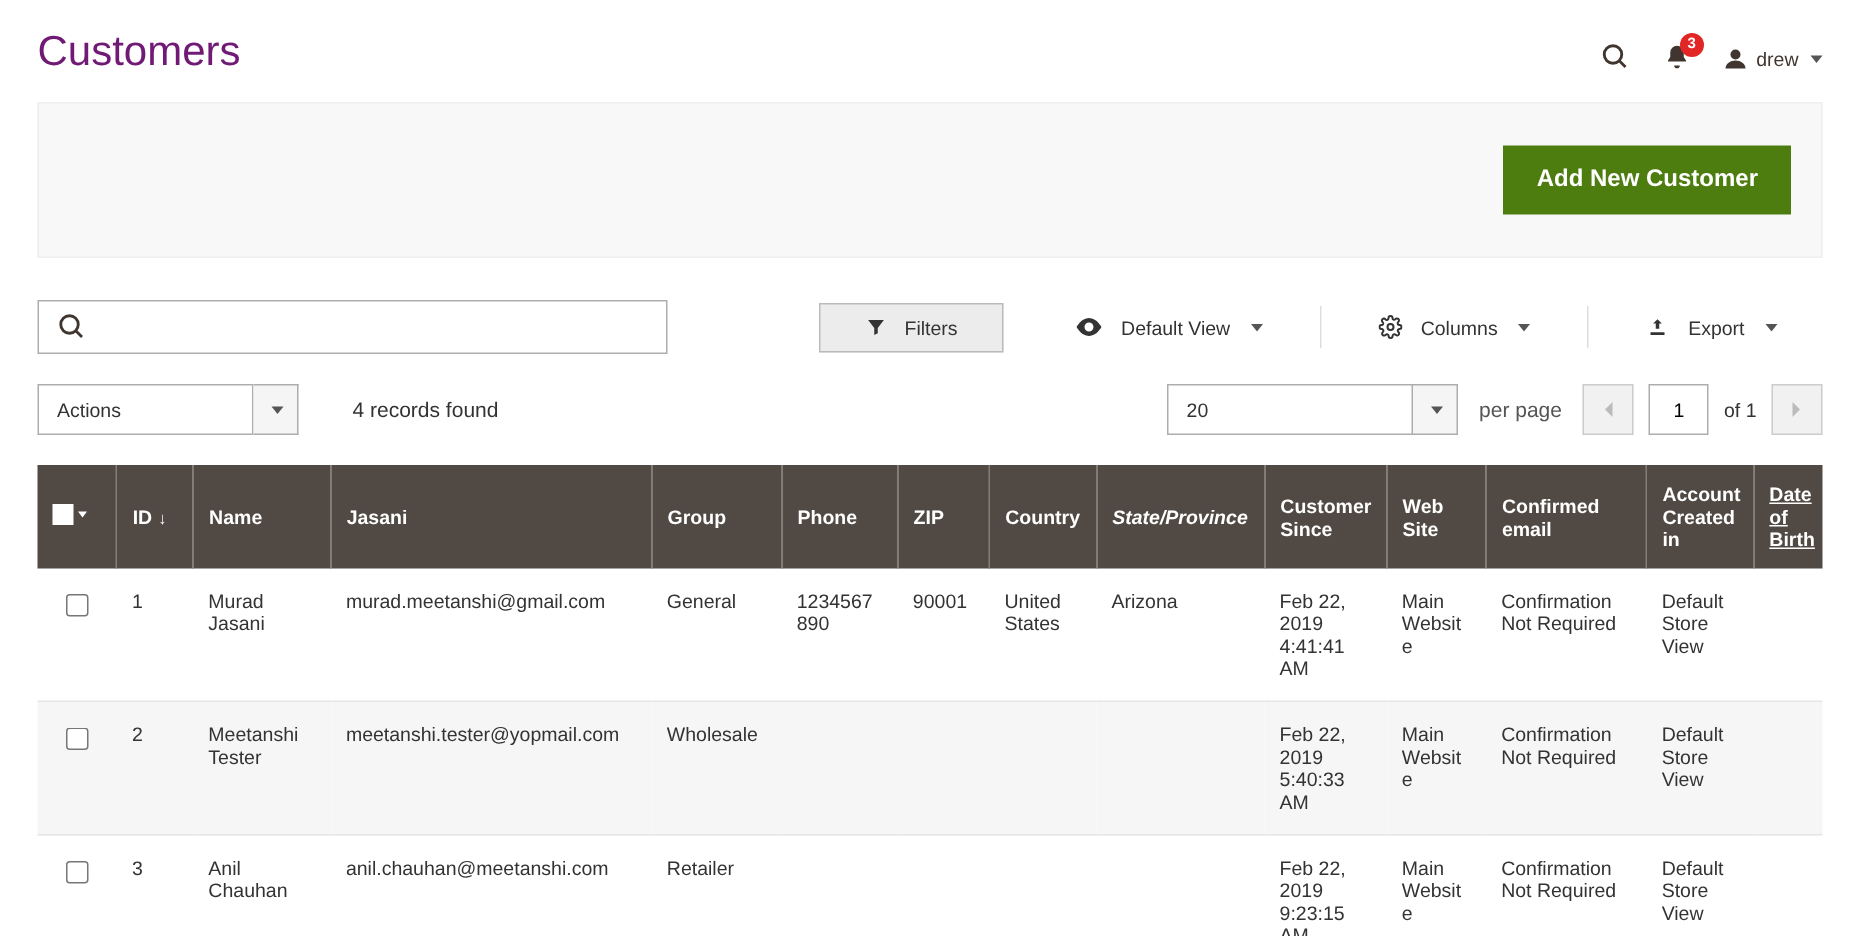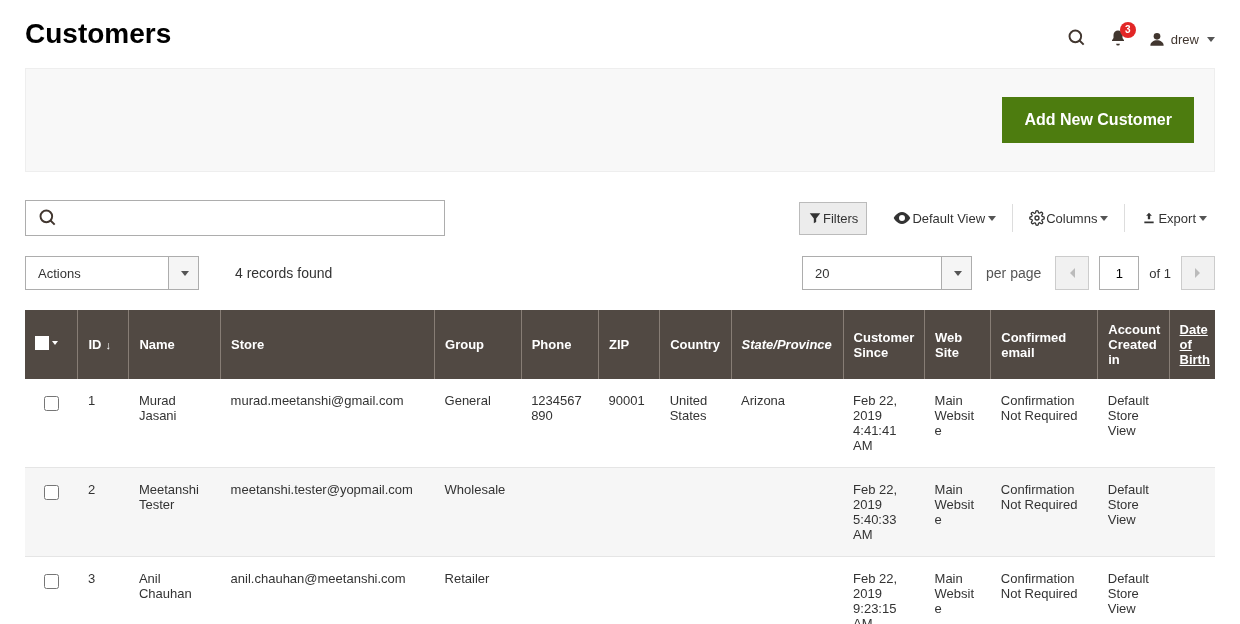"Customers" .page-title { color: #000000 -> #701a75; font-weight: 700 -> 400 }
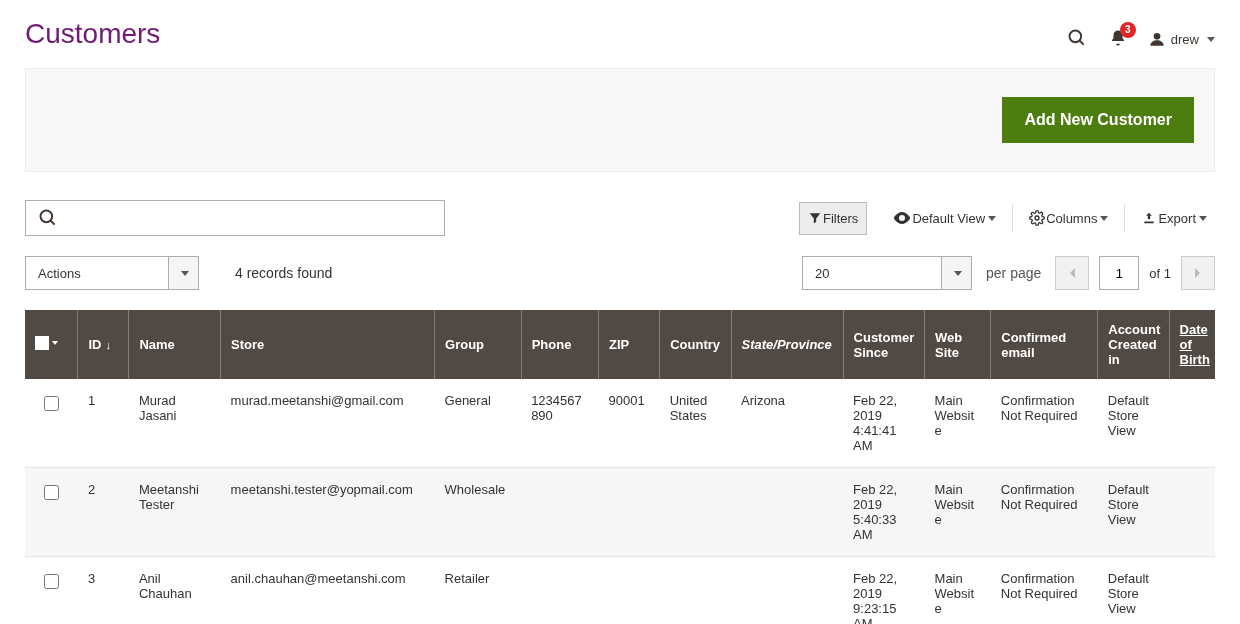"Filters" .tool-btn { gap: 1px -> 12px; padding: 8px 8px -> 8px 30px }
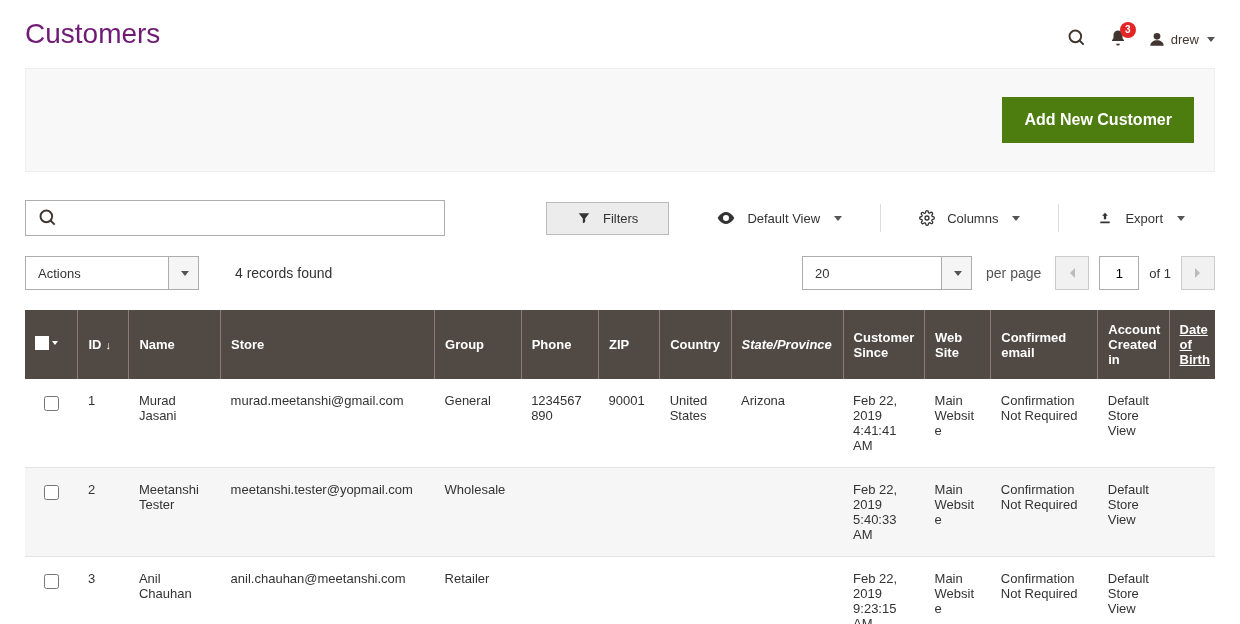"20" .per-page .pp-val { width: 140px -> 164px }
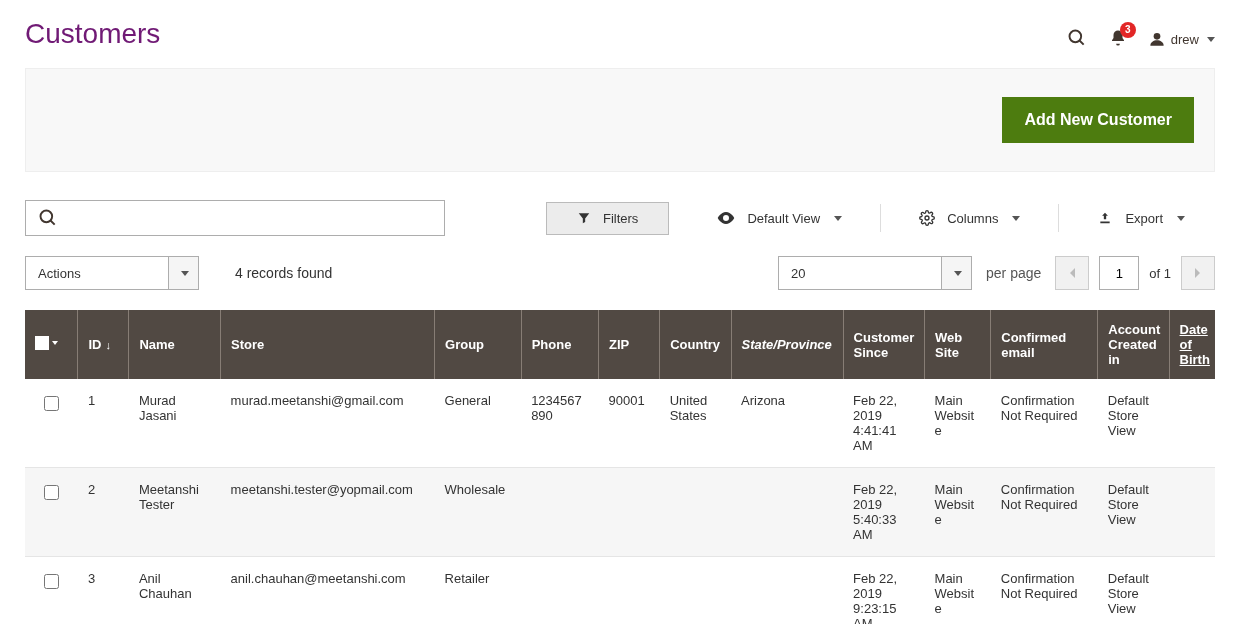"Store" th.col-email { text: Store -> Jasani }
